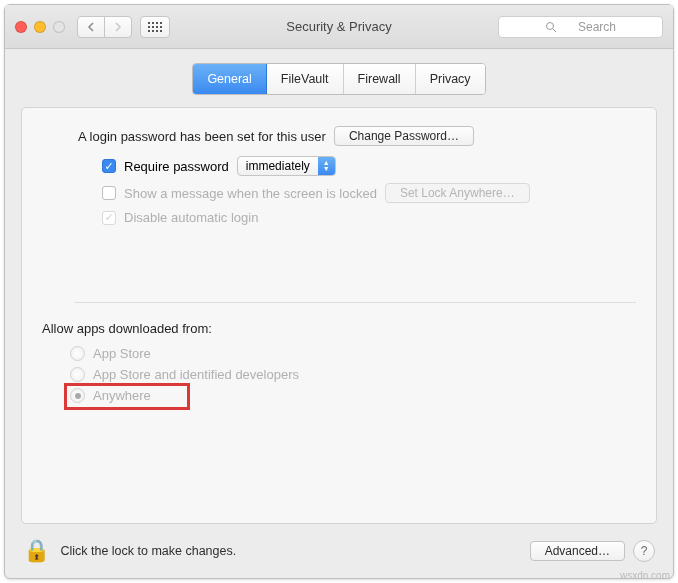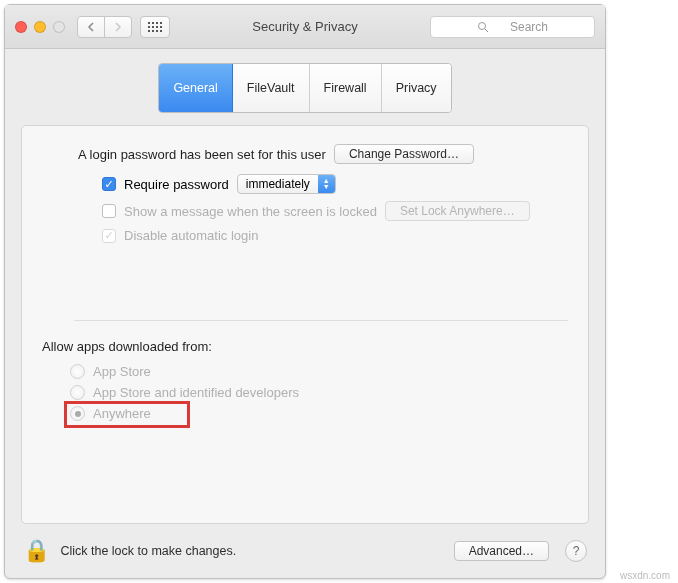"Security & Privacy" .window { width: 602px -> 670px }
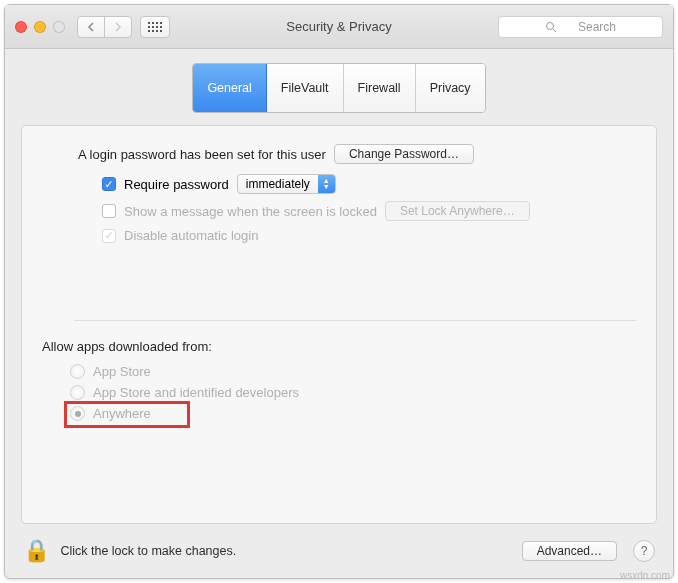"General" .tab { padding: 17px 14px -> 8px 14px }
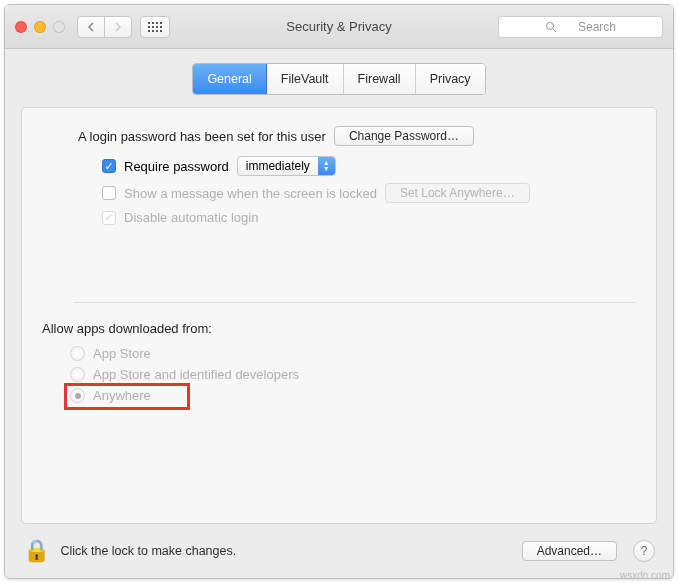"Advanced…" .footer-right { gap: 16px -> 8px }
